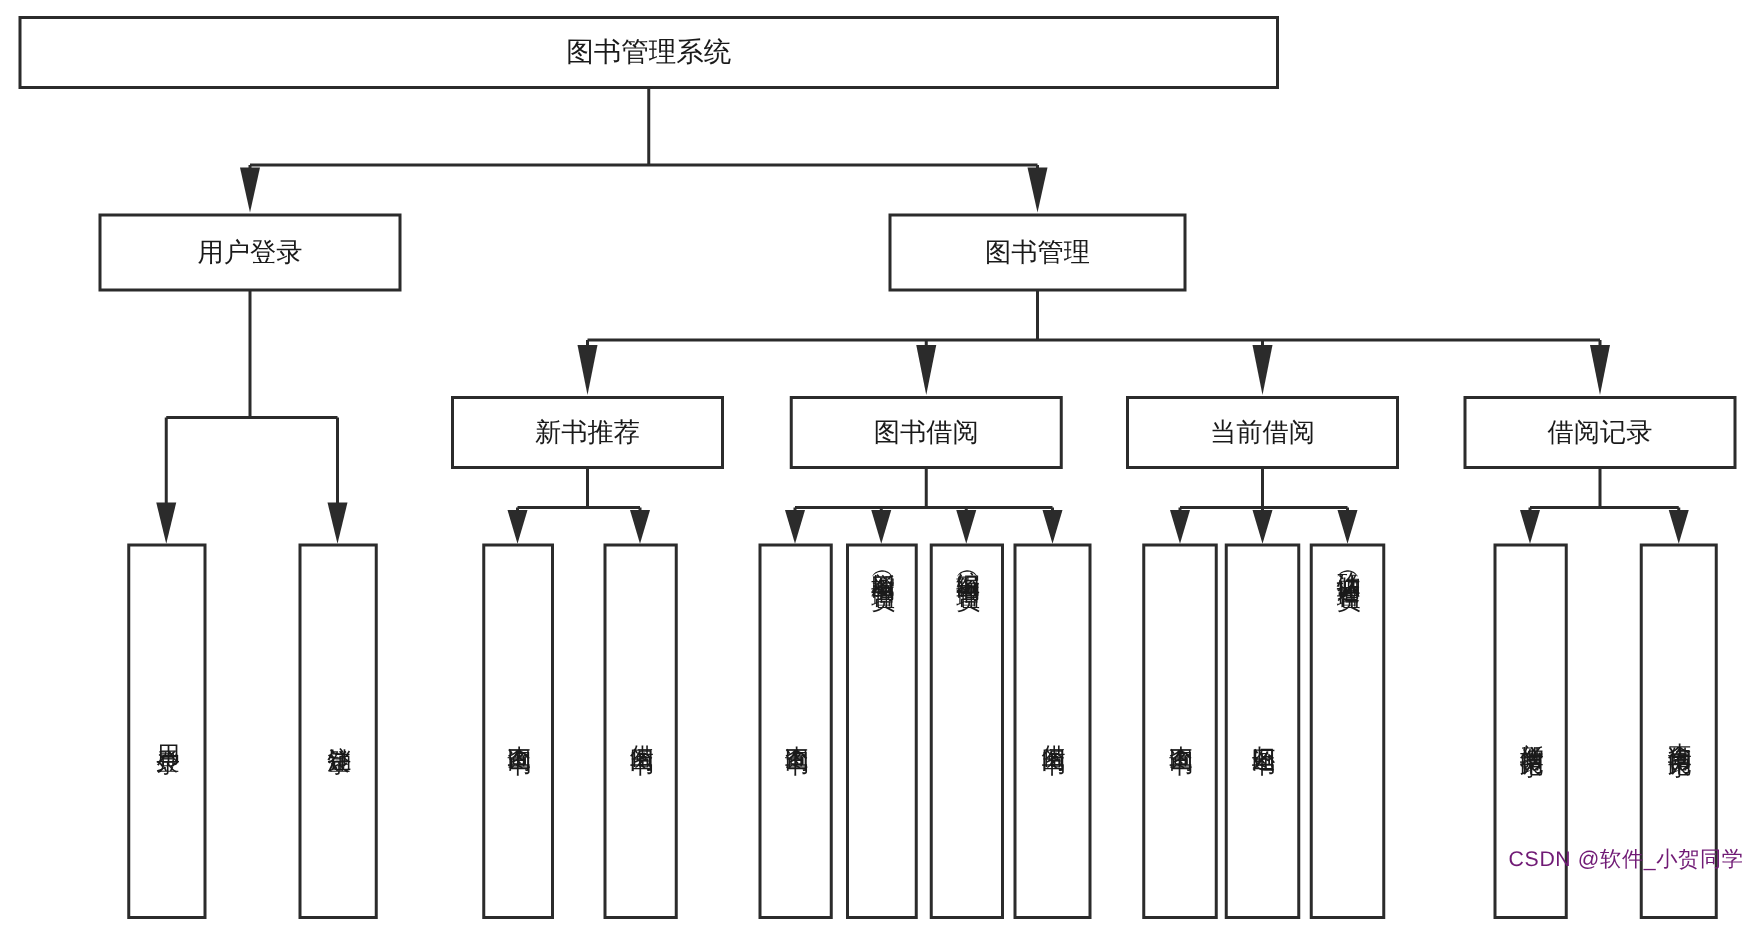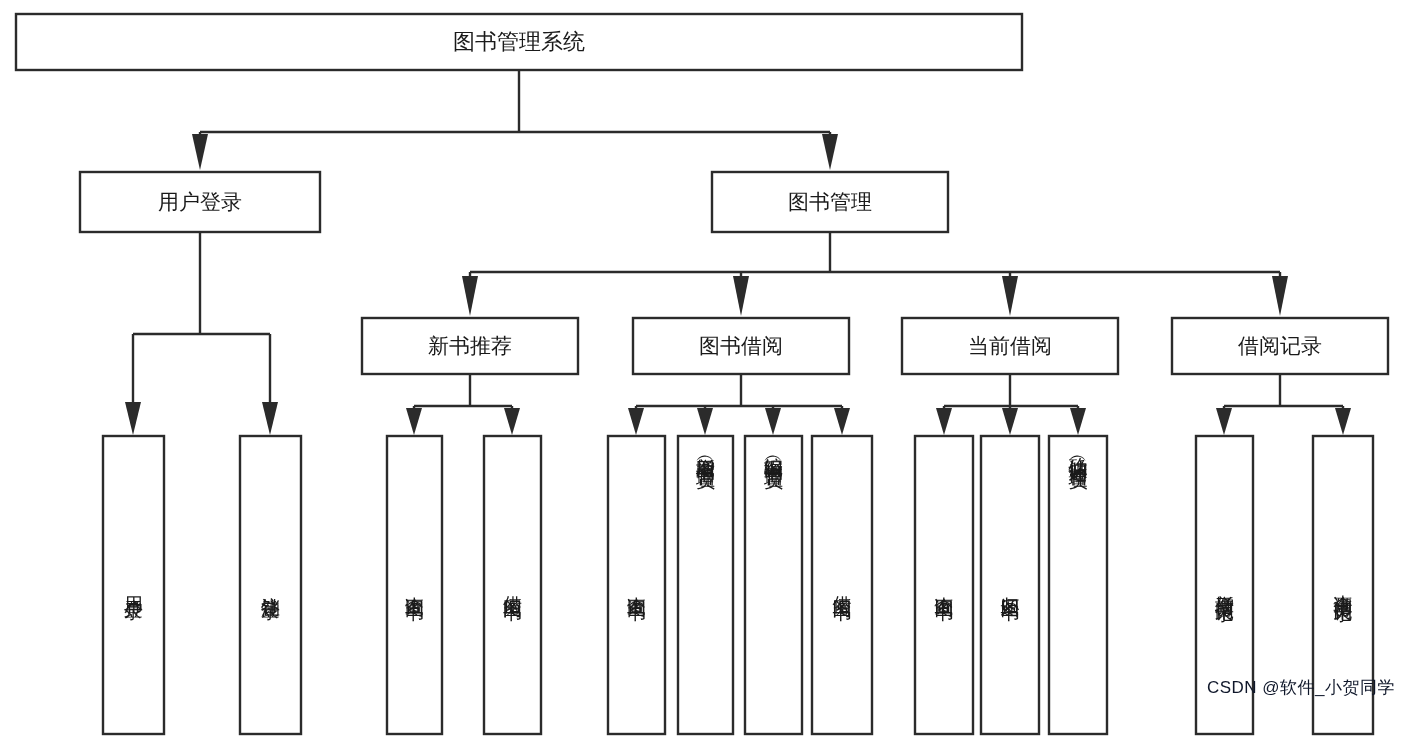"CSDN @软件_小贺同学" .watermark { color: #0f172a -> #701a75 }
